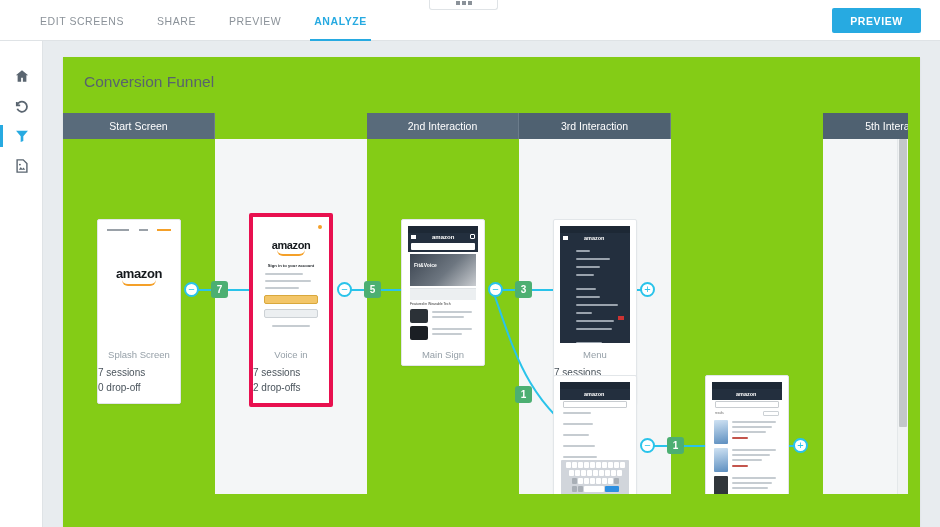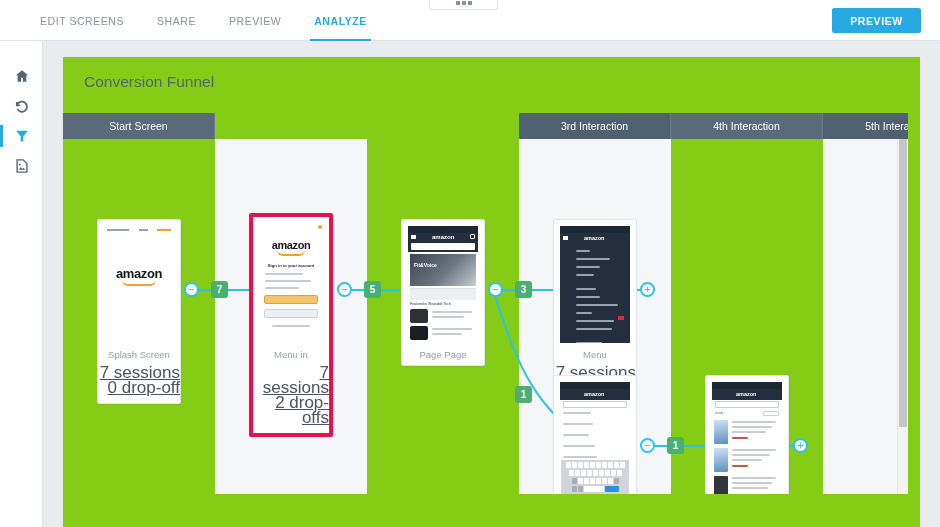"2nd Interaction" div.col-head { html: none -> <div>2nd Interaction</div> }
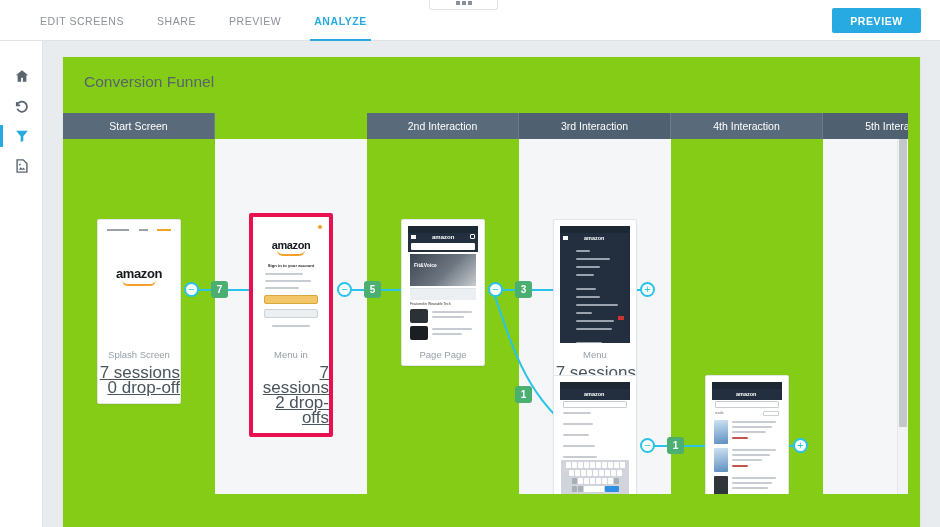"4th Interaction" div.col-head { html: <div>4th Interaction</div> -> none }
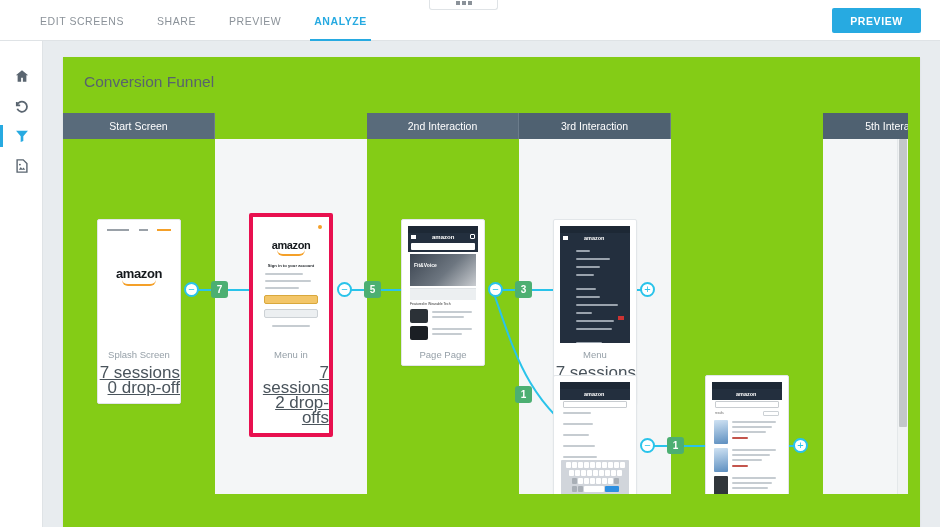"Menu in" div.card-label { text: Menu -> Voice }
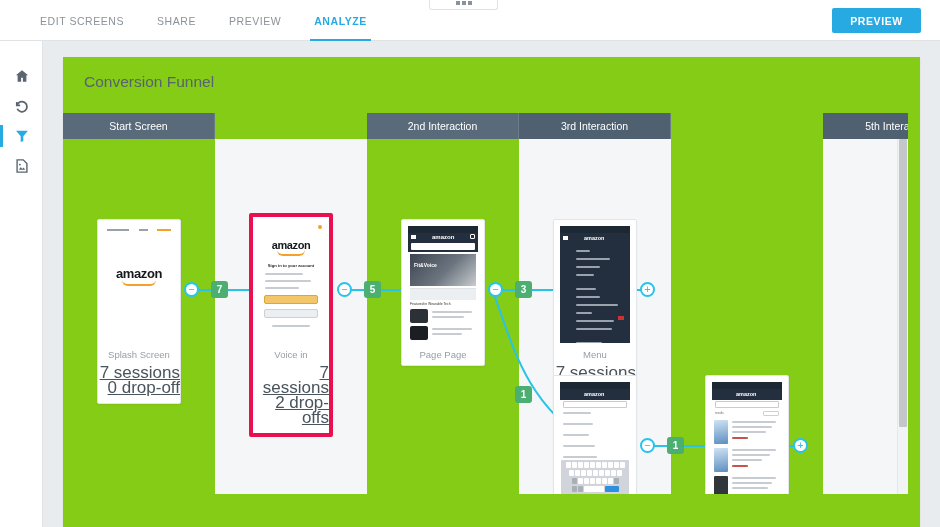"Page Page" div.card-label { text: Page Page -> Main Sign }
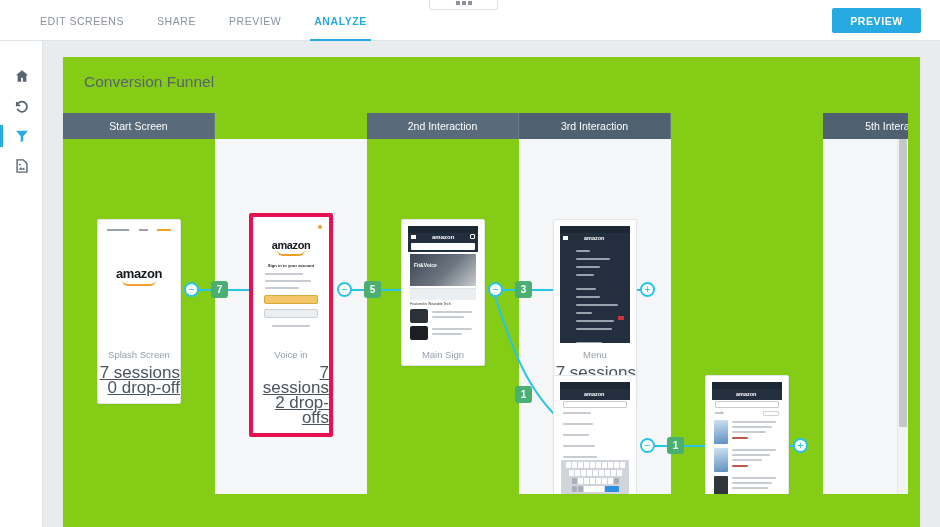"7 sessions" .card-stats { font-size: 17px -> 10px; text-align: right -> left; text-decoration: underline -> none }
